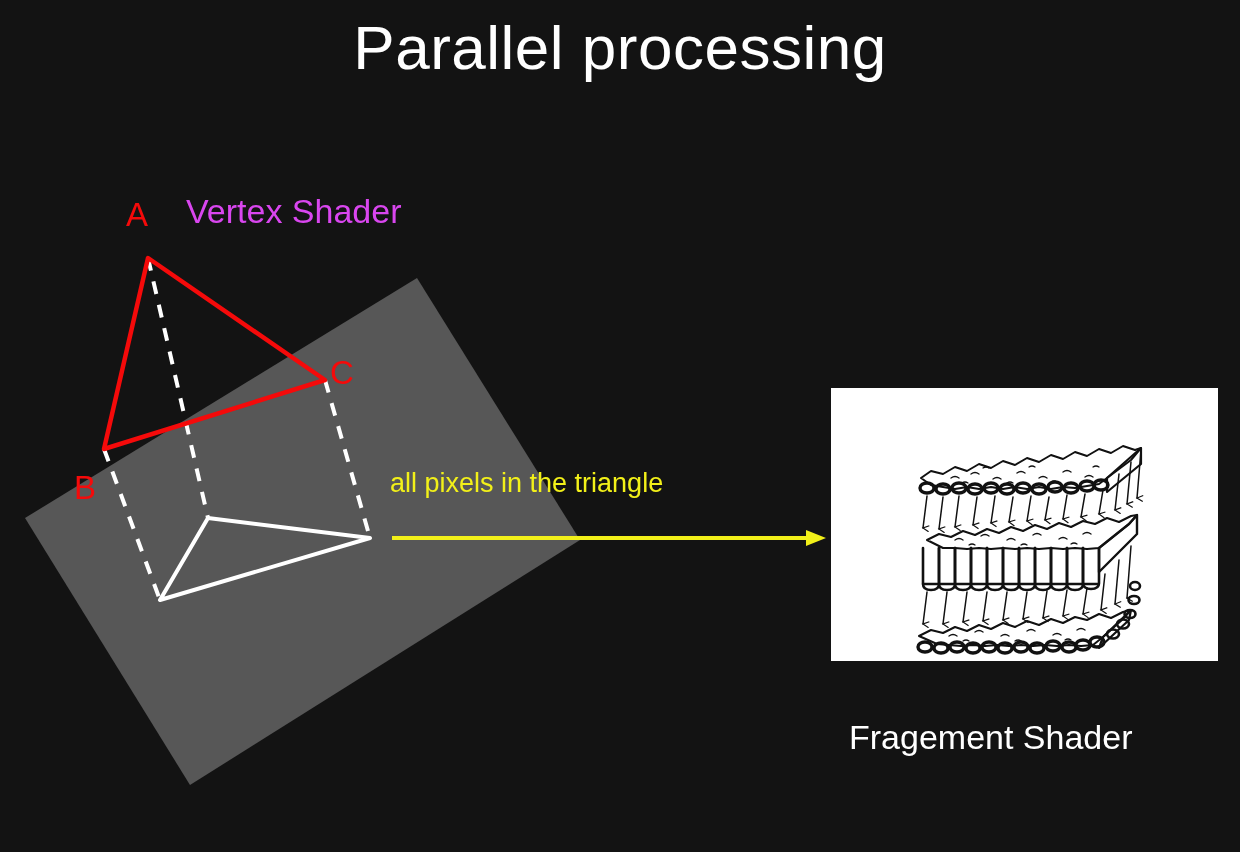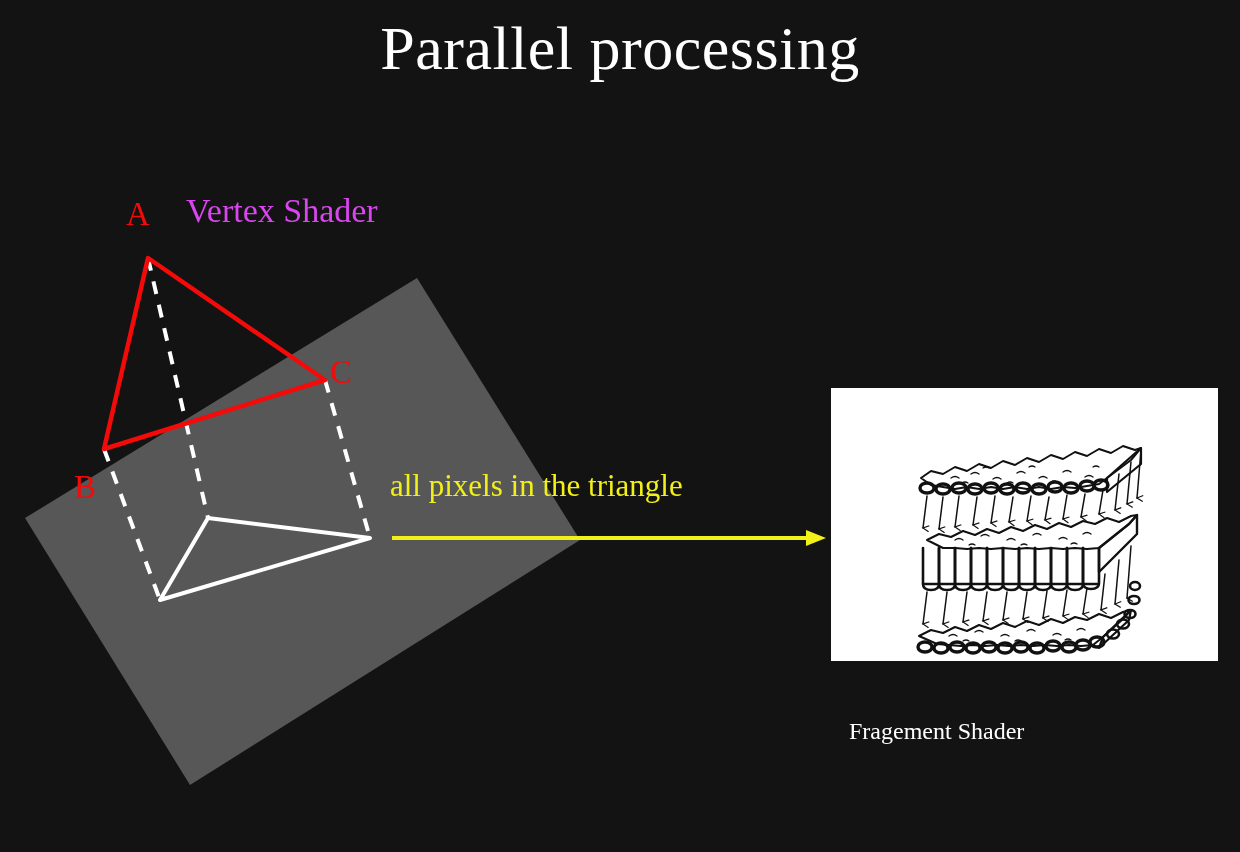"Parallel processing" #slide { font-family: Liberation Serif, serif -> Liberation Sans, sans-serif }
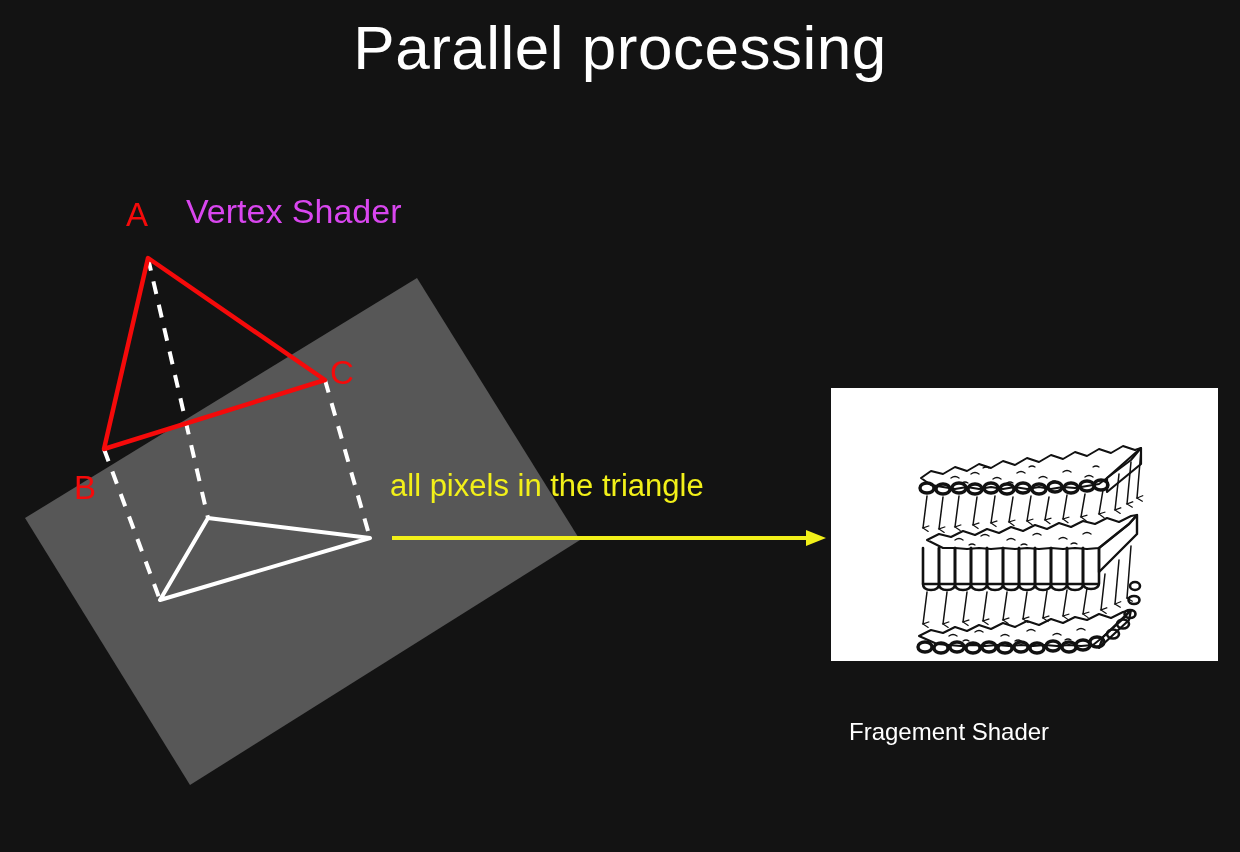"all pixels in the triangle" .arrow-caption { font-size: 31px -> 27px }
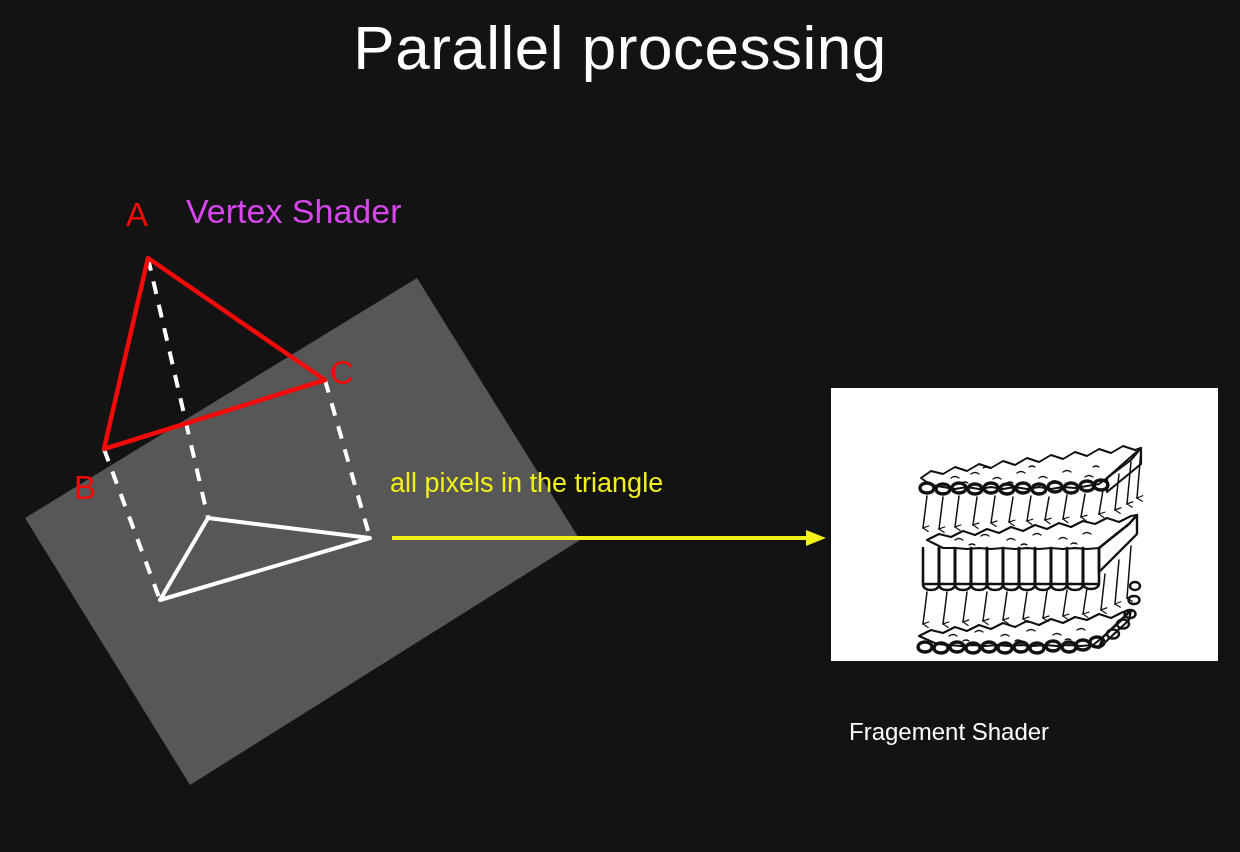"Fragement Shader" .fragment-shader-label { font-size: 24px -> 34px }
